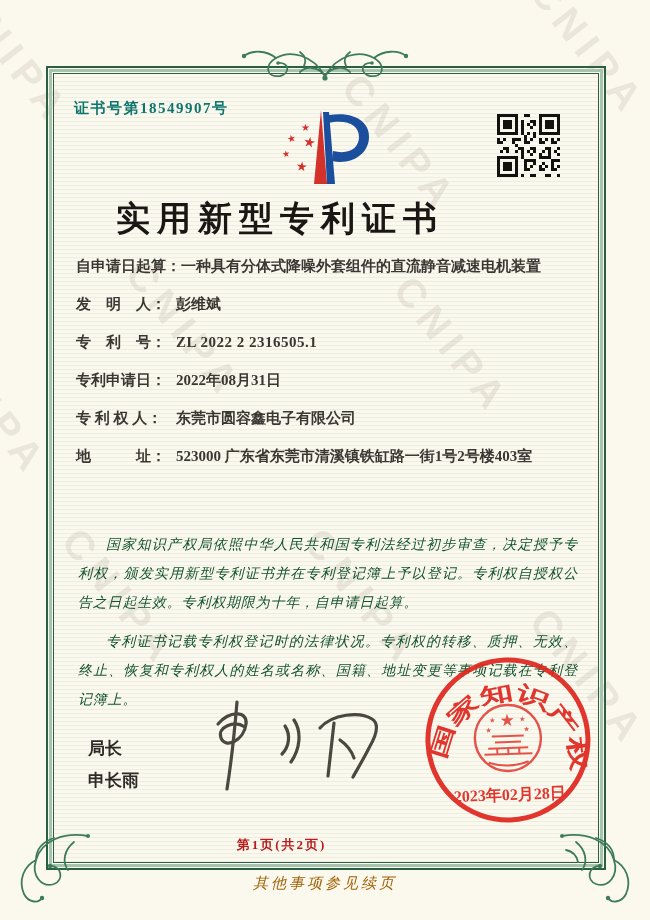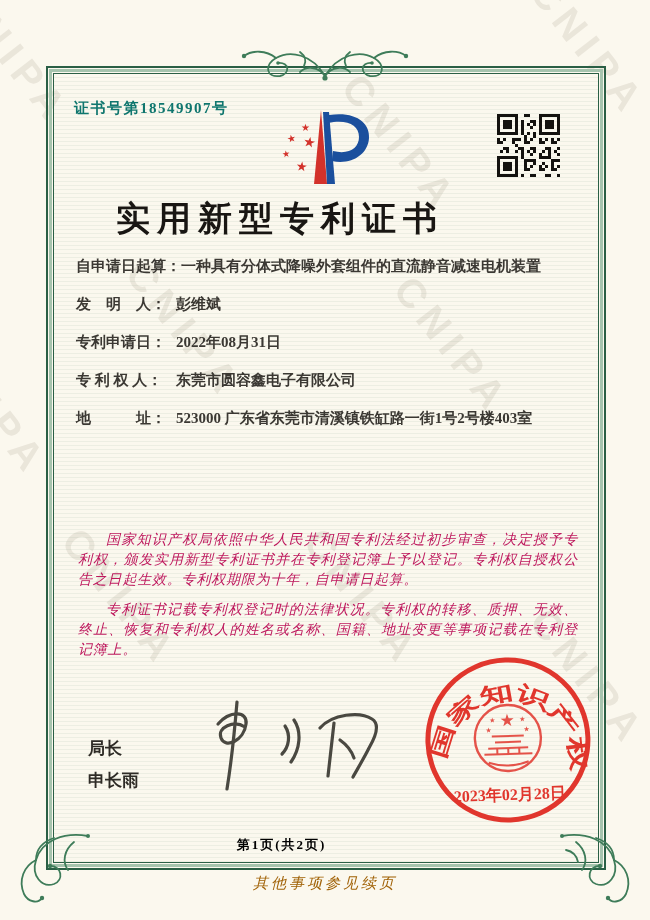"专 利 号： ZL 2022" div.row { html: none -> <div> <span>专 利 号：</span><span>ZL 2022 2 2316505.1</span> </div> }
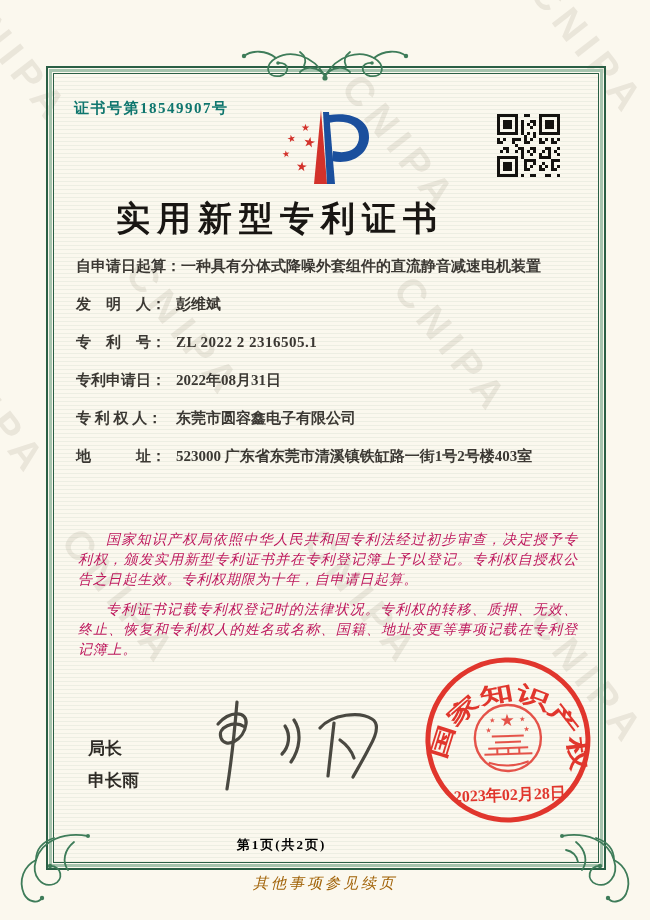"国家知识产权局依照中华人民共和国专利法经过初步审查，决定授予专利权，颁发实用新型" .paras { color: #be185d -> #14532d; line-height: 20px -> 29px }
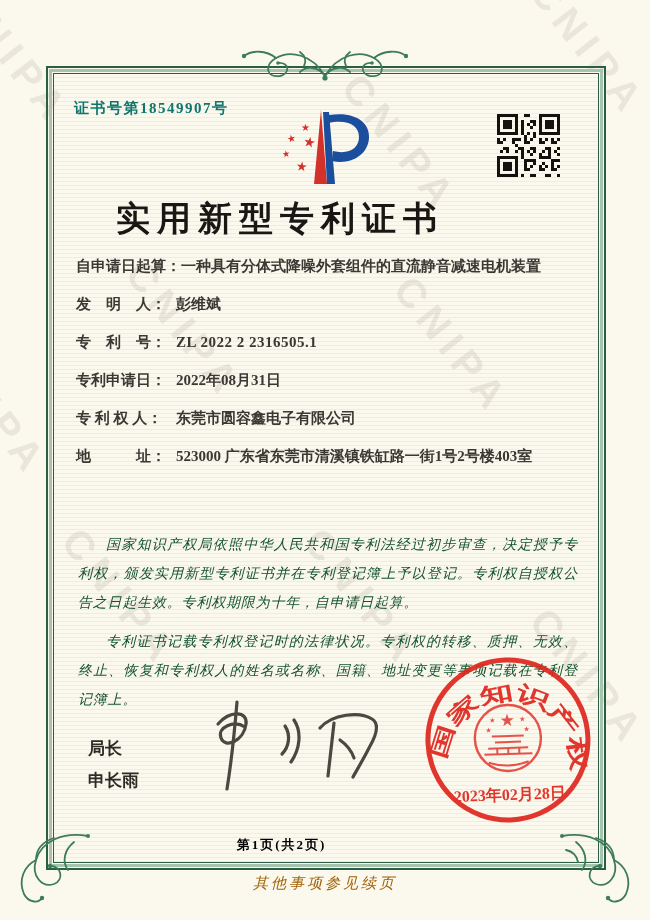"第1页(共2页)" .pageno { color: #000000 -> #b91c1c }
